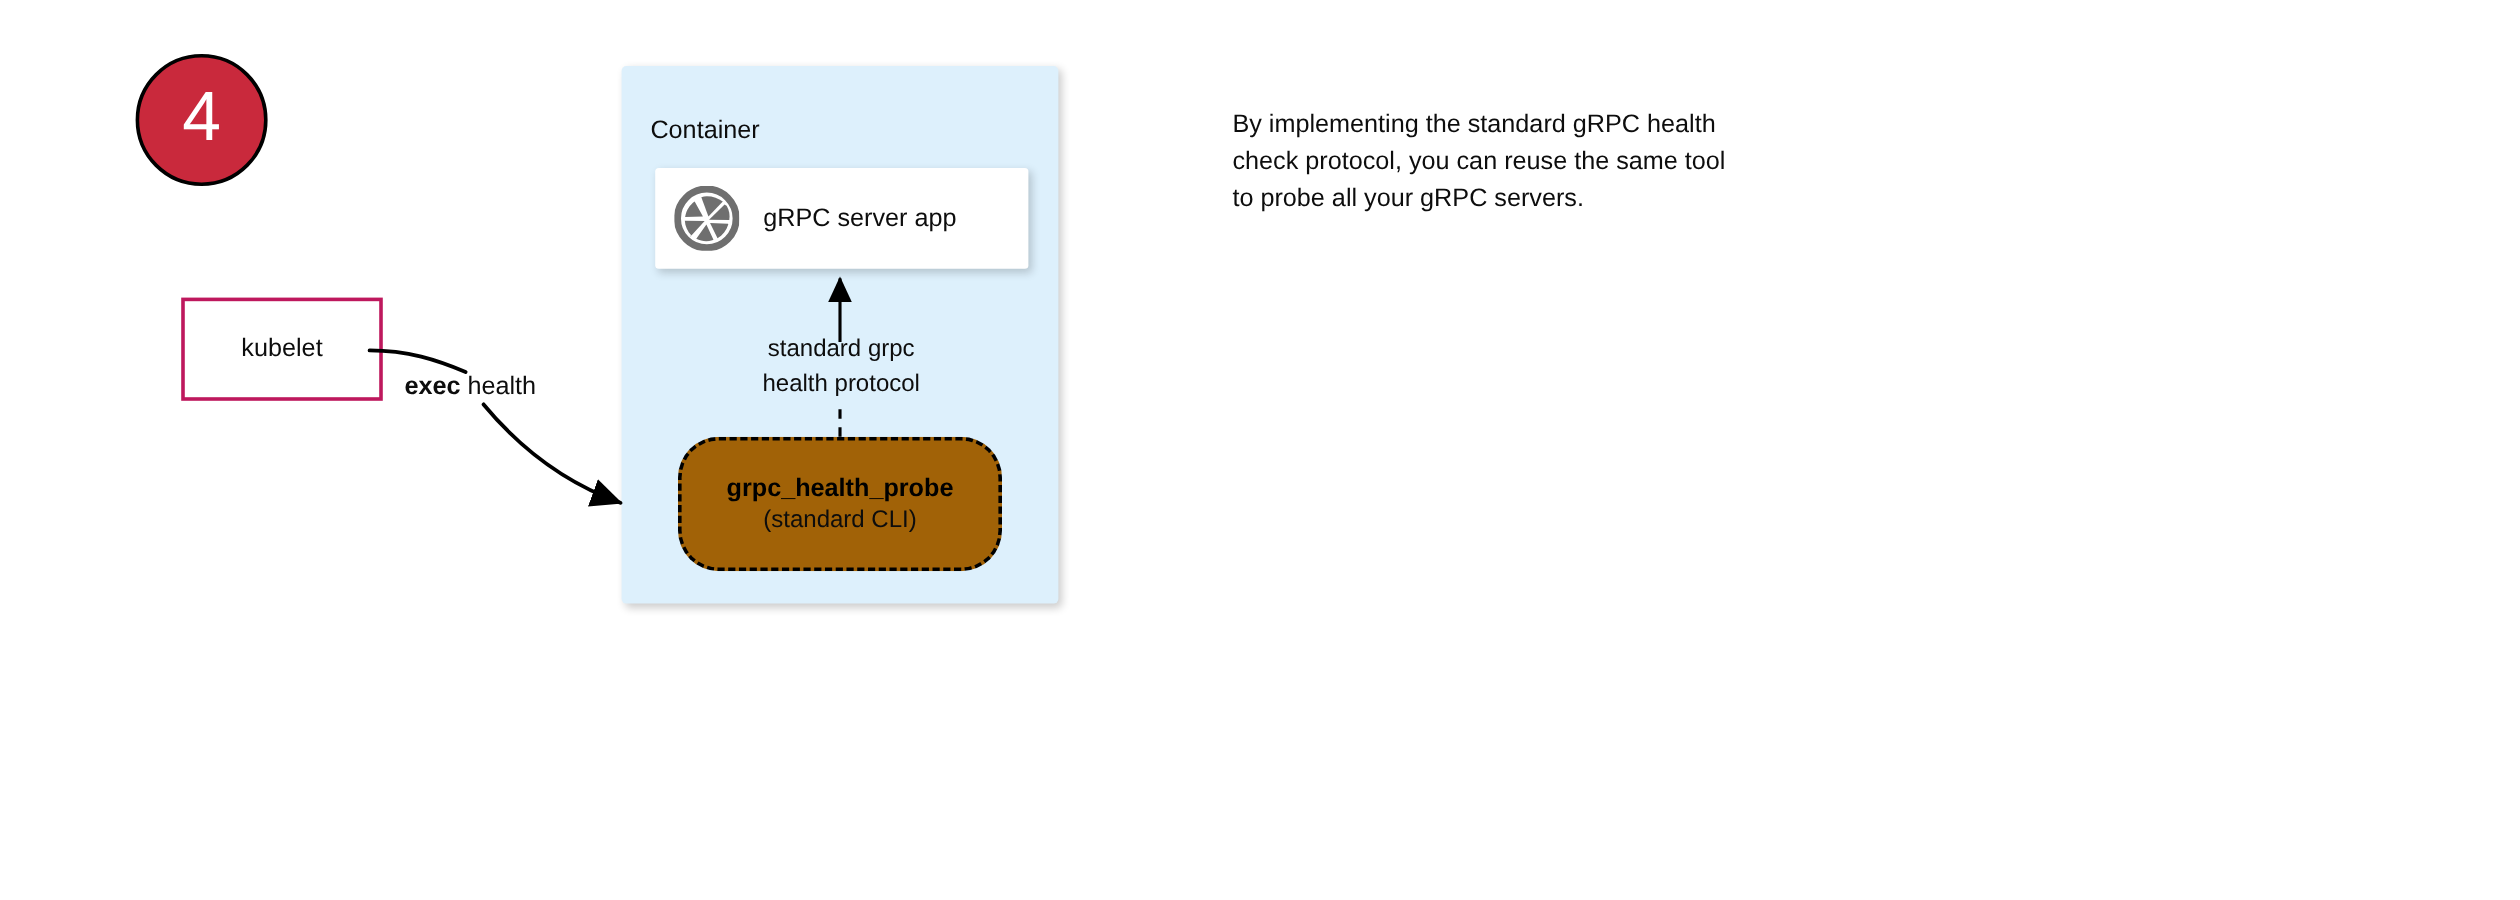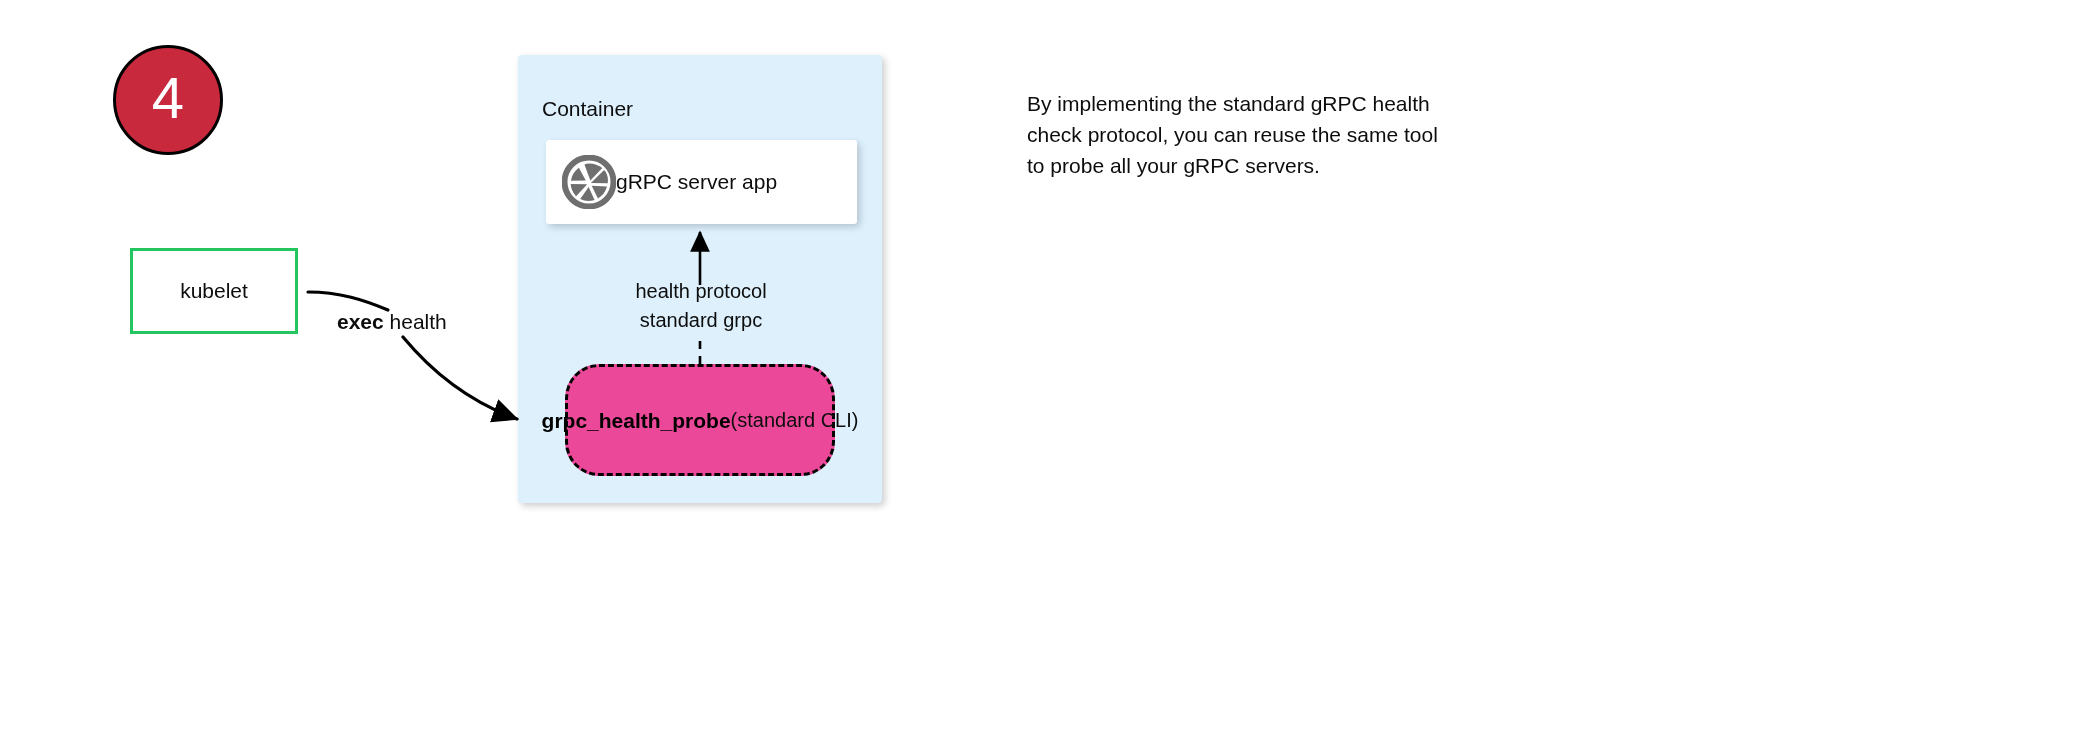"gRPC server app" .server-card-label { margin-left: none -> 20px }
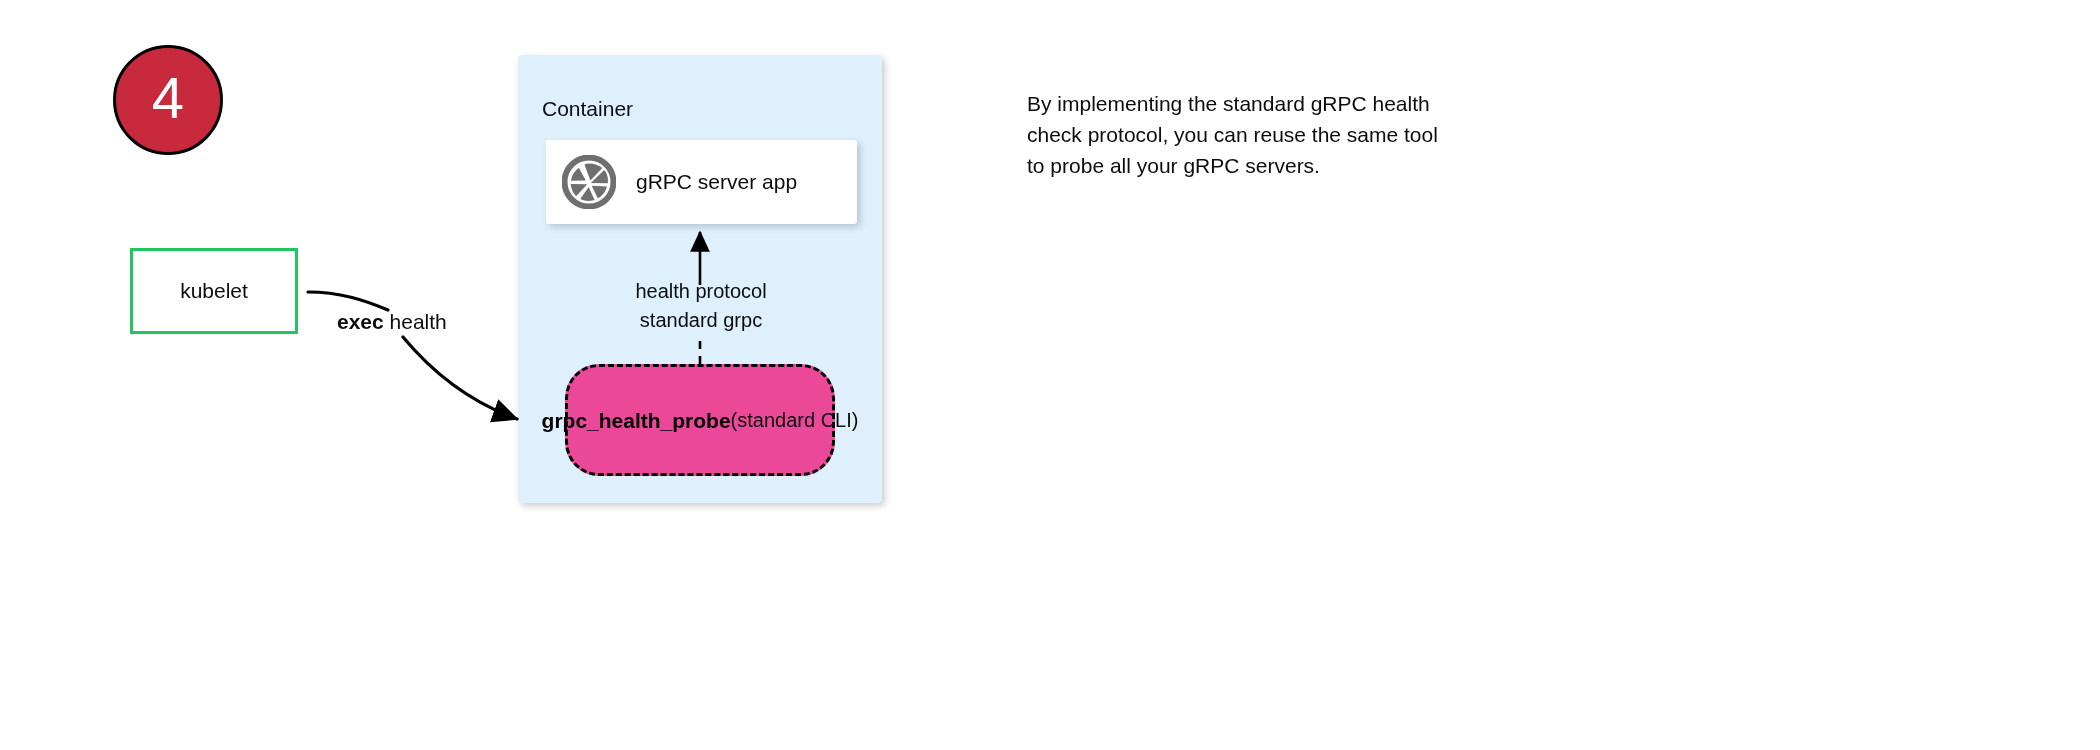"kubelet" .kubelet-box { border: 3px solid #22c55e -> 3px solid #be185d; left: 130px -> 151px }
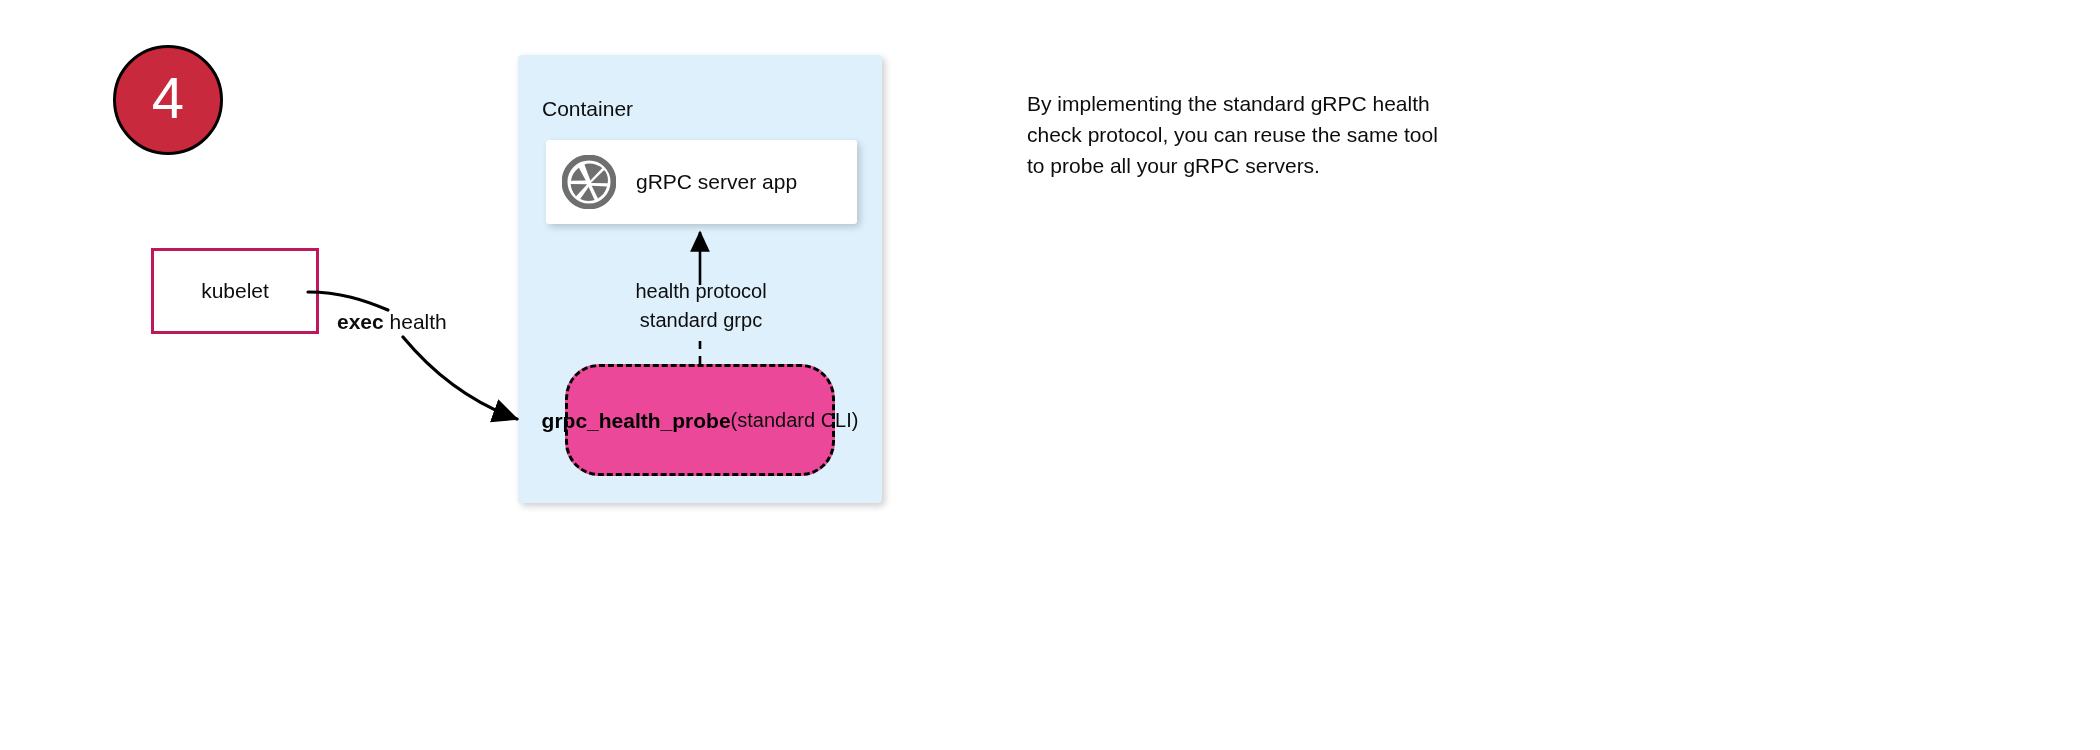"health protocol" span { order: before "standard grpc" -> after "standard grpc" }
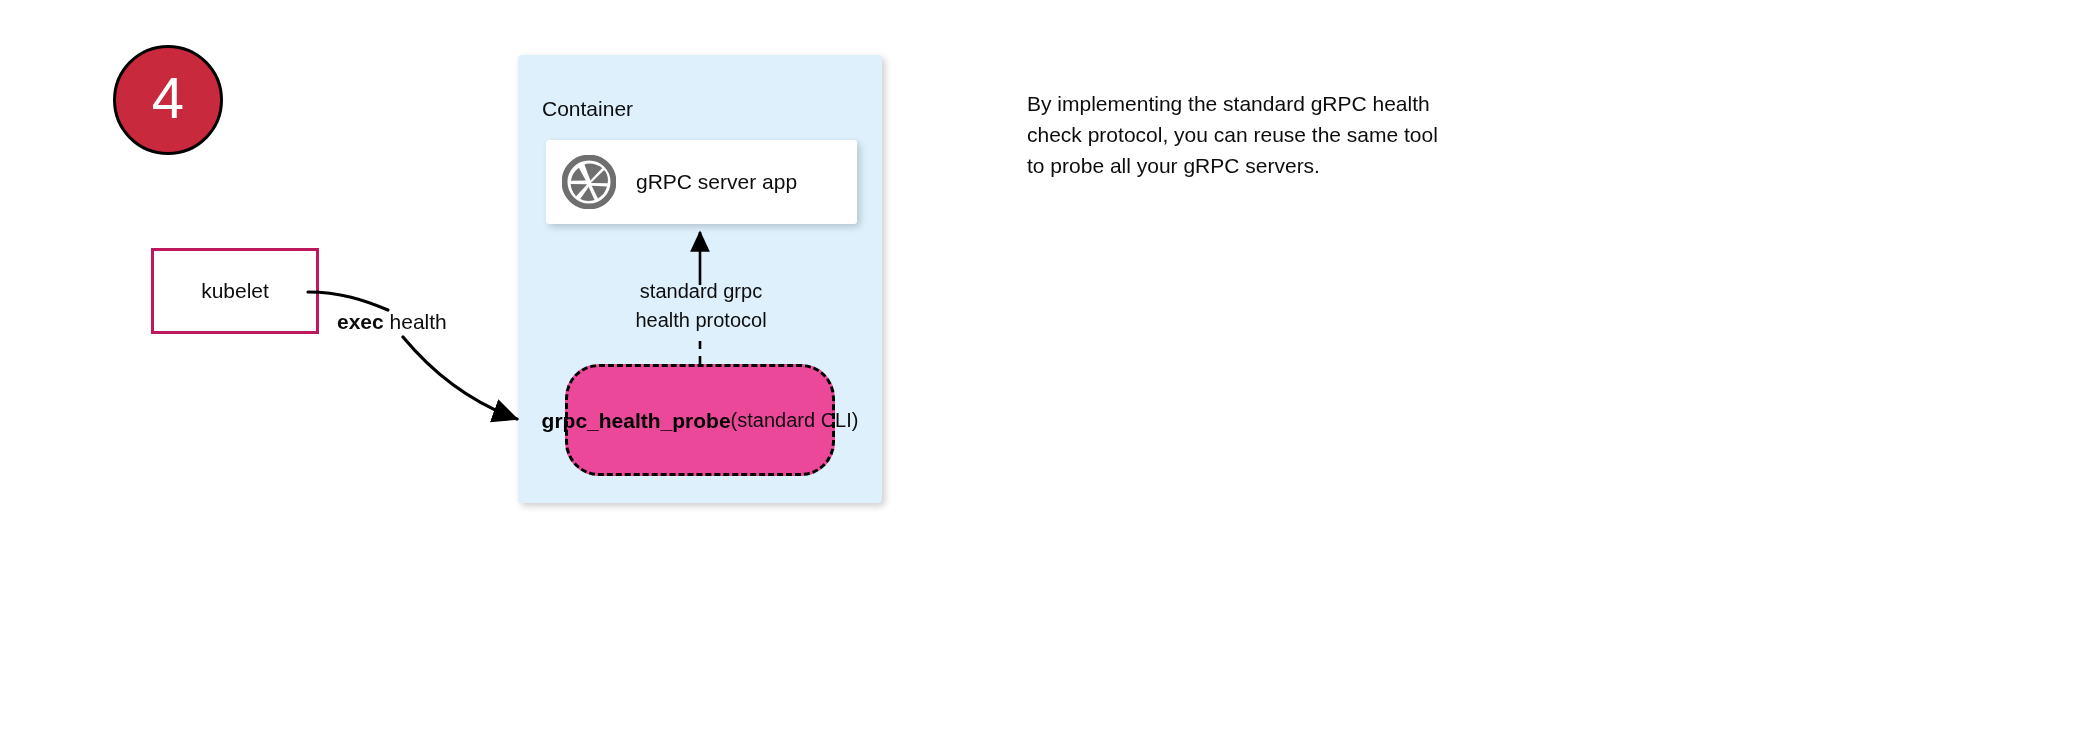"grpc_health_probe" .probe-pill { background: #ec4899 -> #a16207; flex-direction: none -> column }
